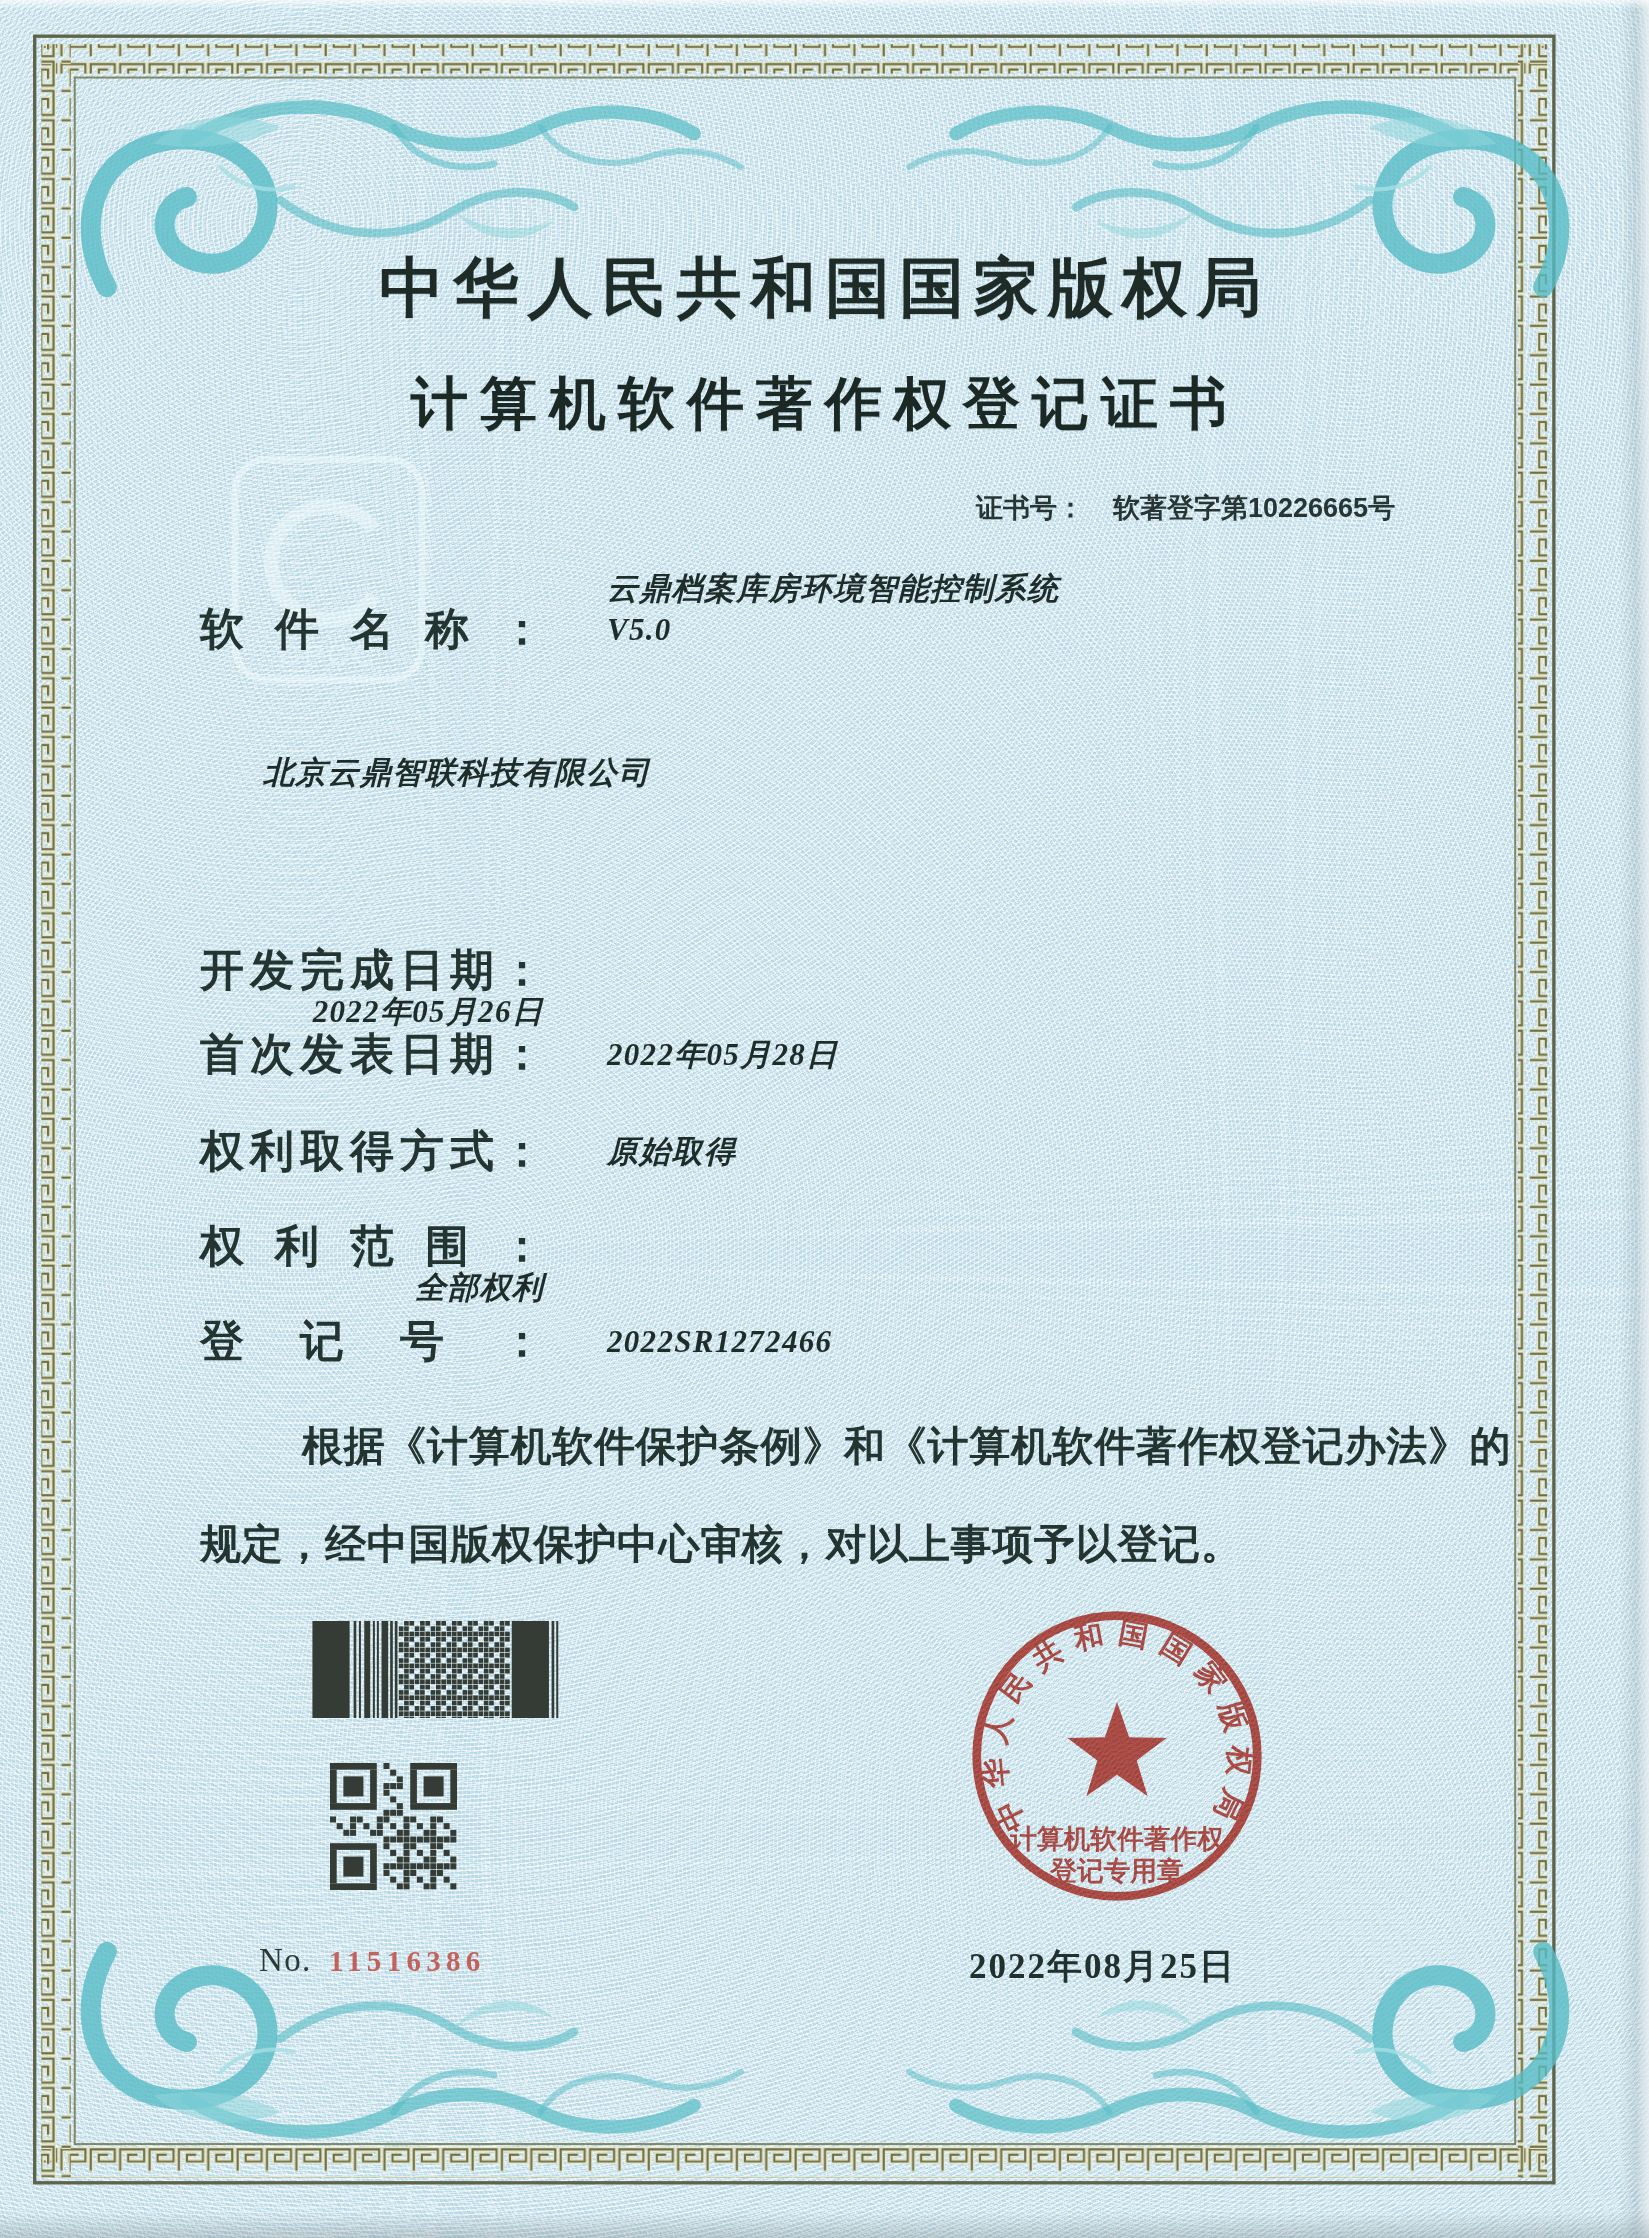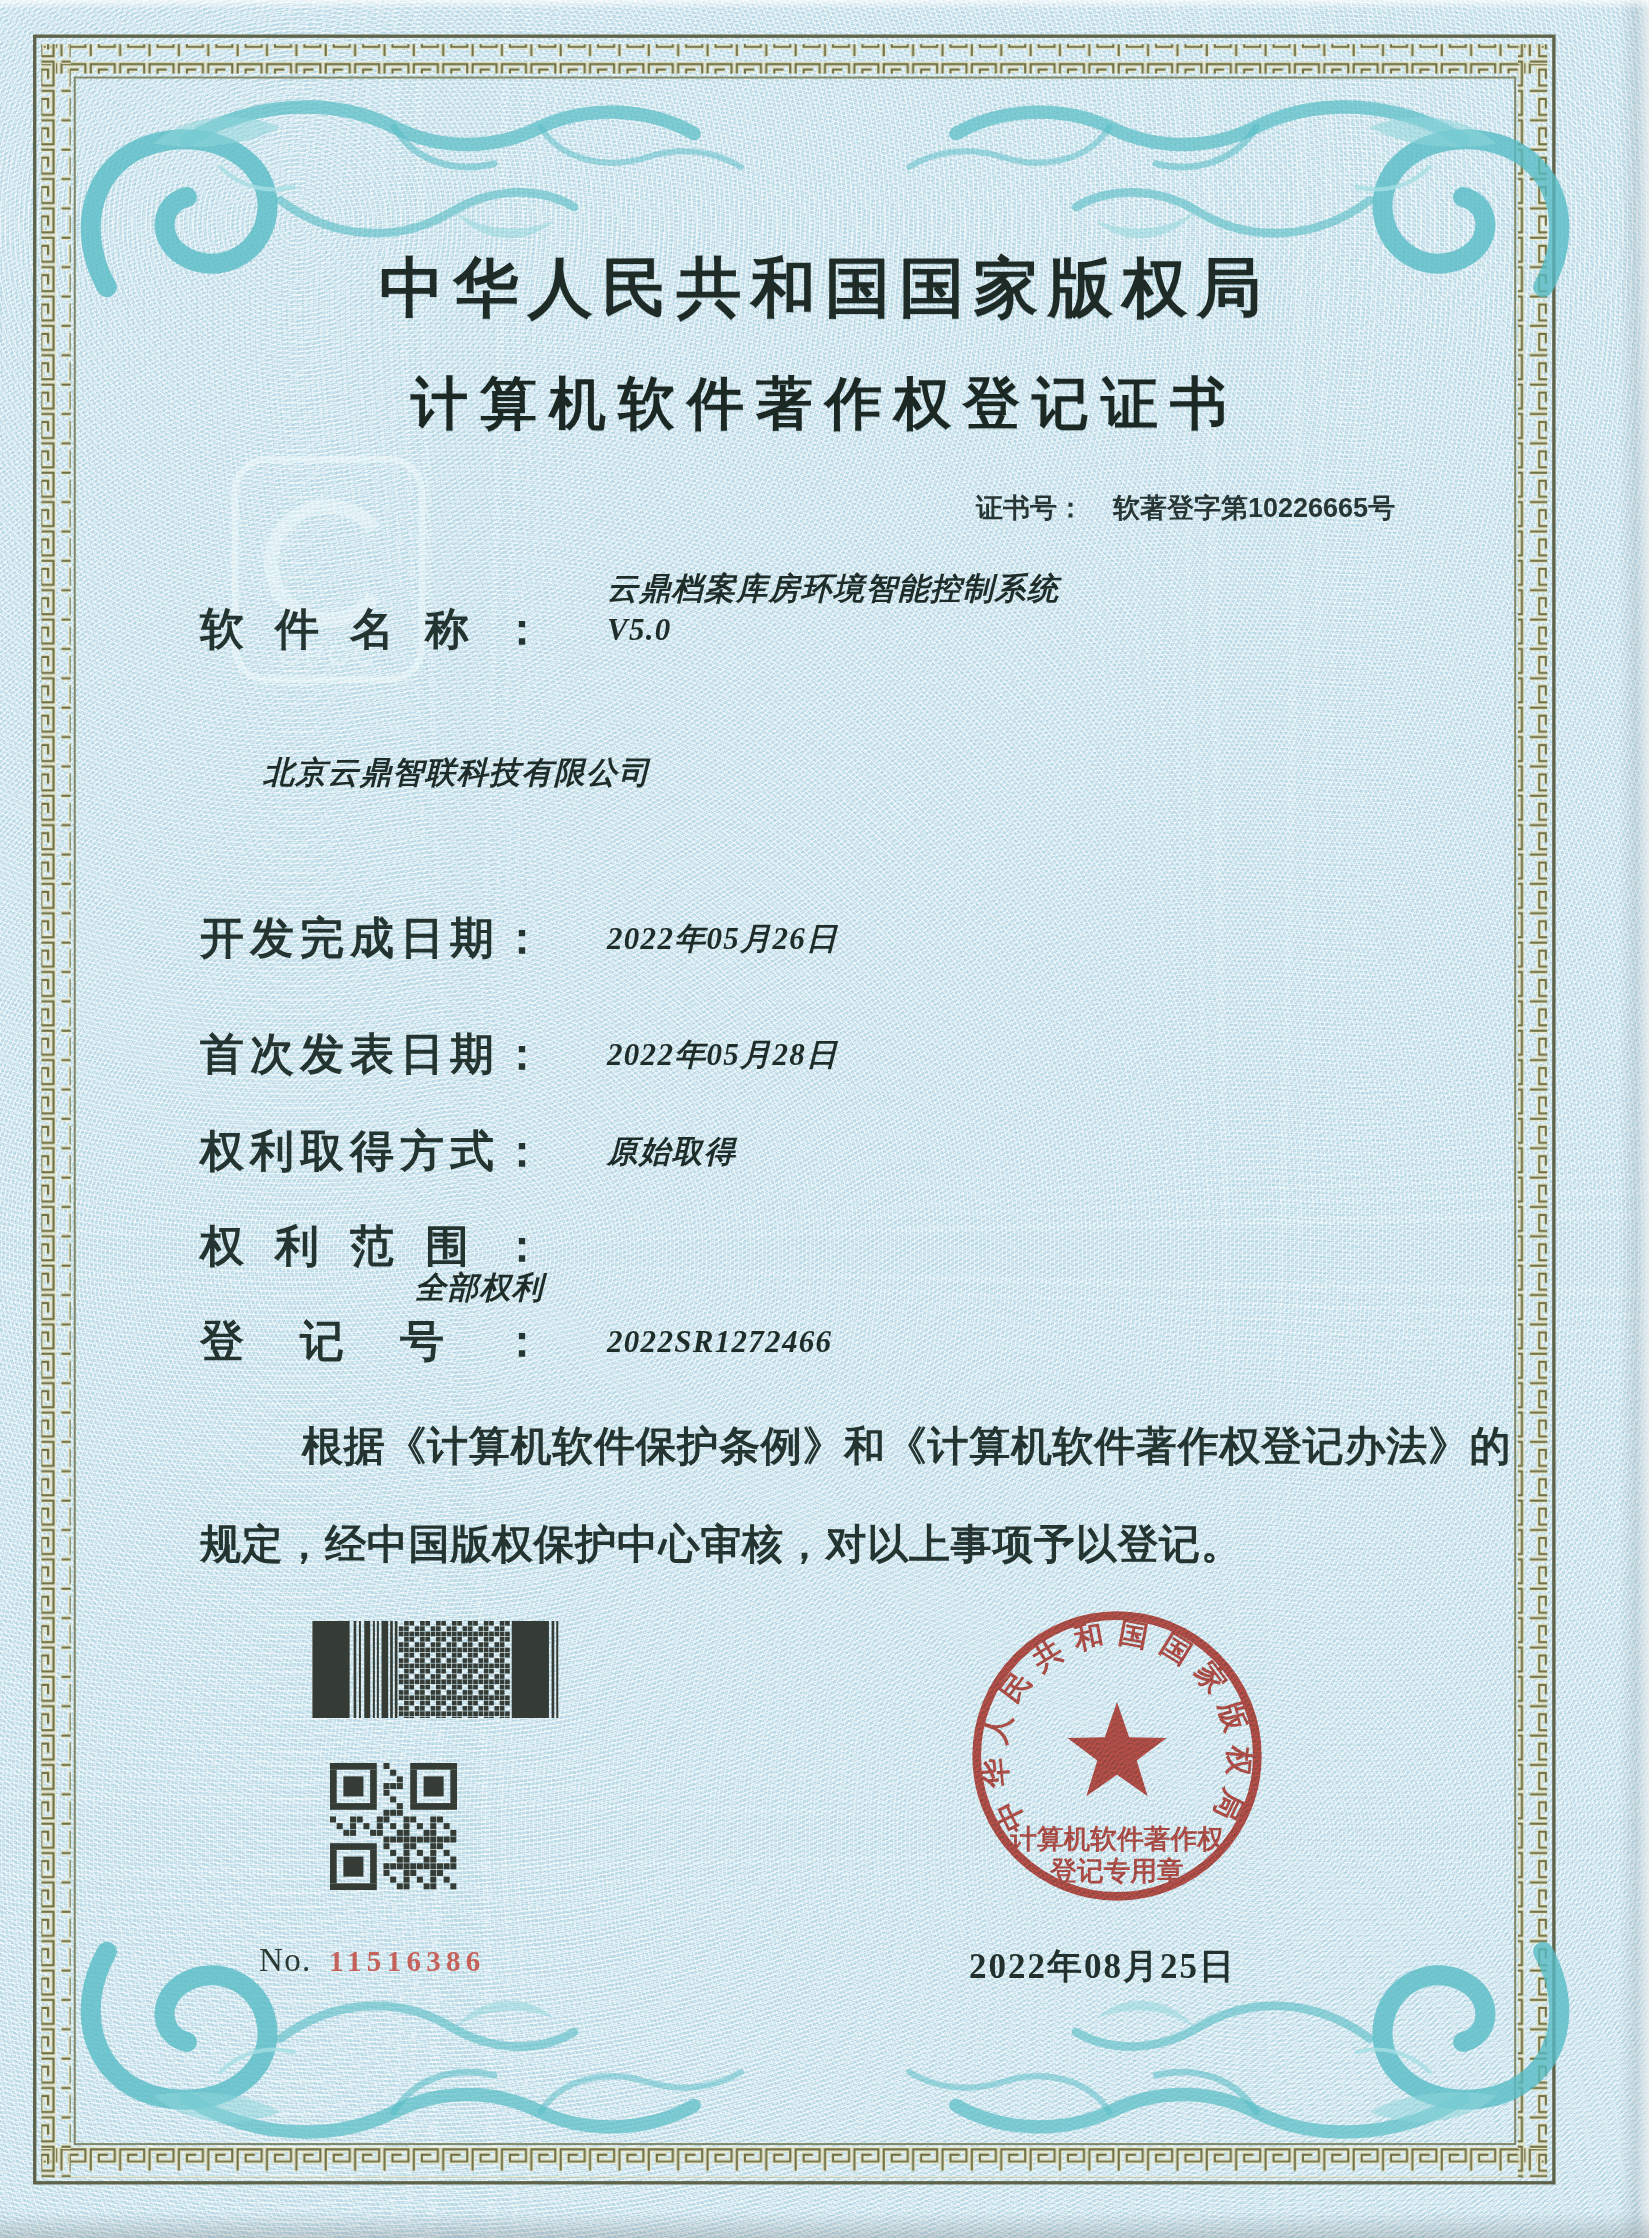"开发完成日期：" .r3 { flex-direction: none -> column; top: 916px -> 948px }
